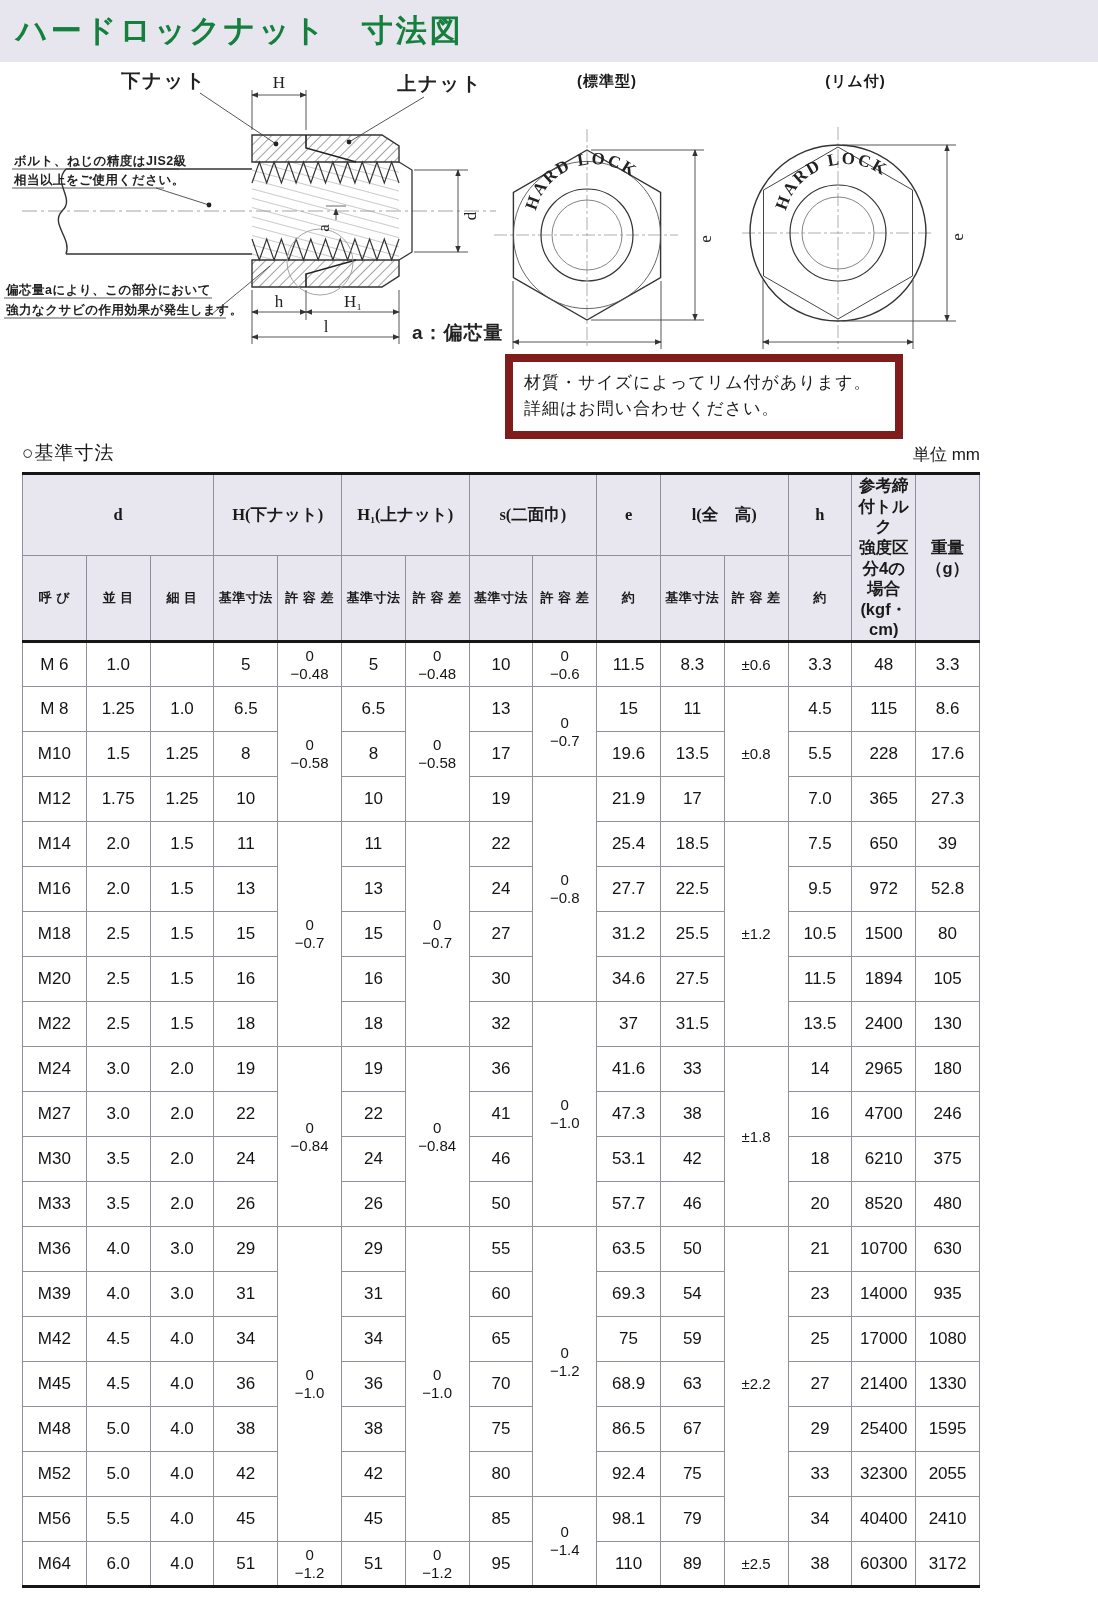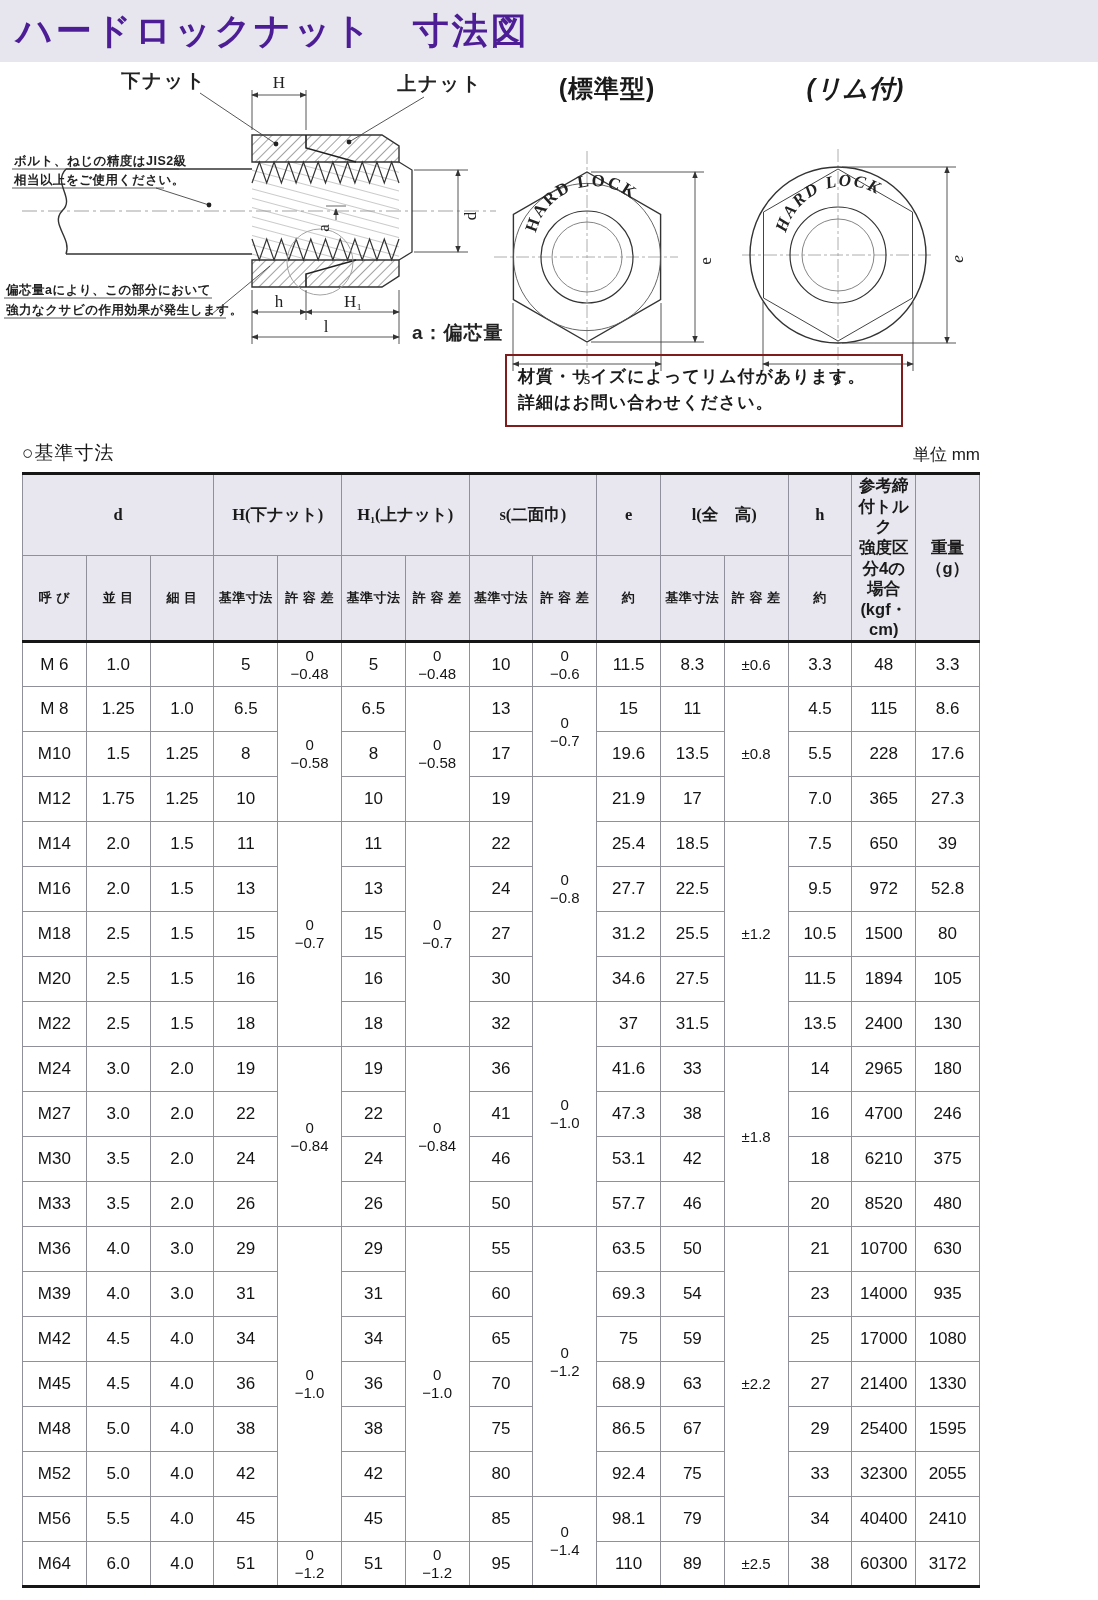"ハードロックナット 寸法図" .titlebar h1 { color: #4c1d95 -> #15803d; font-size: 36px -> 31px }
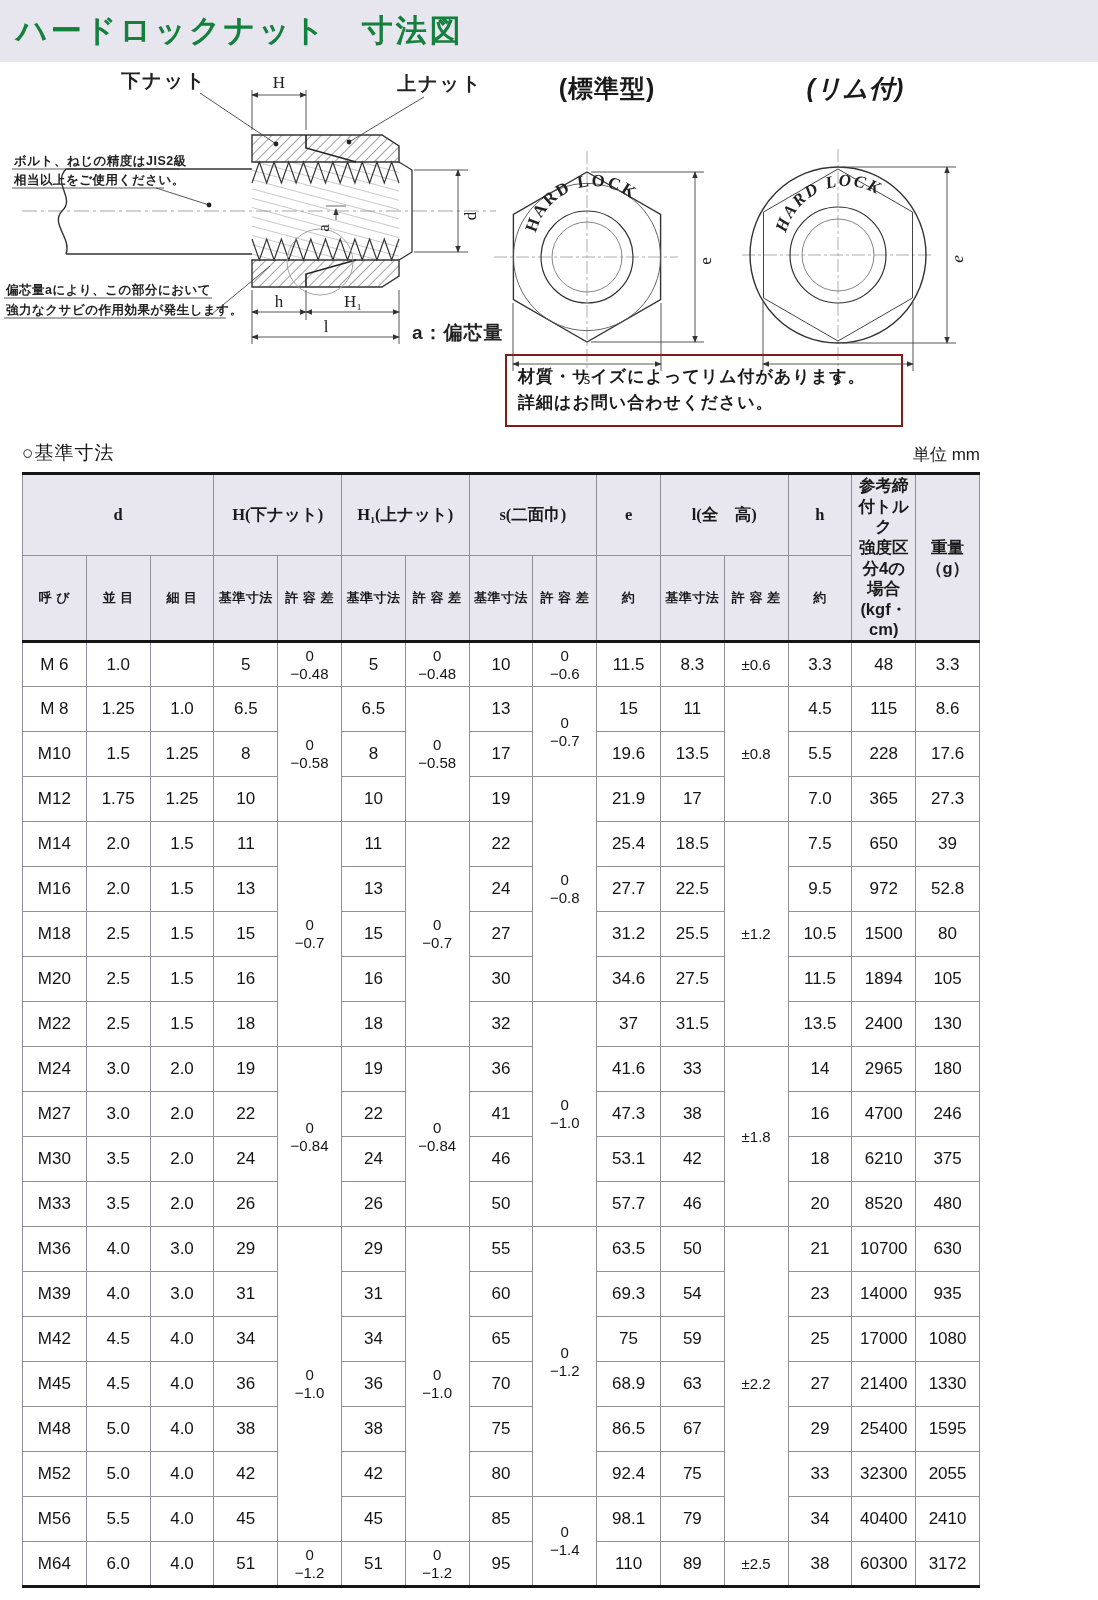"(標準型)" .hex-caption { font-size: 25px -> 15px; margin-bottom: 16px -> 8px }
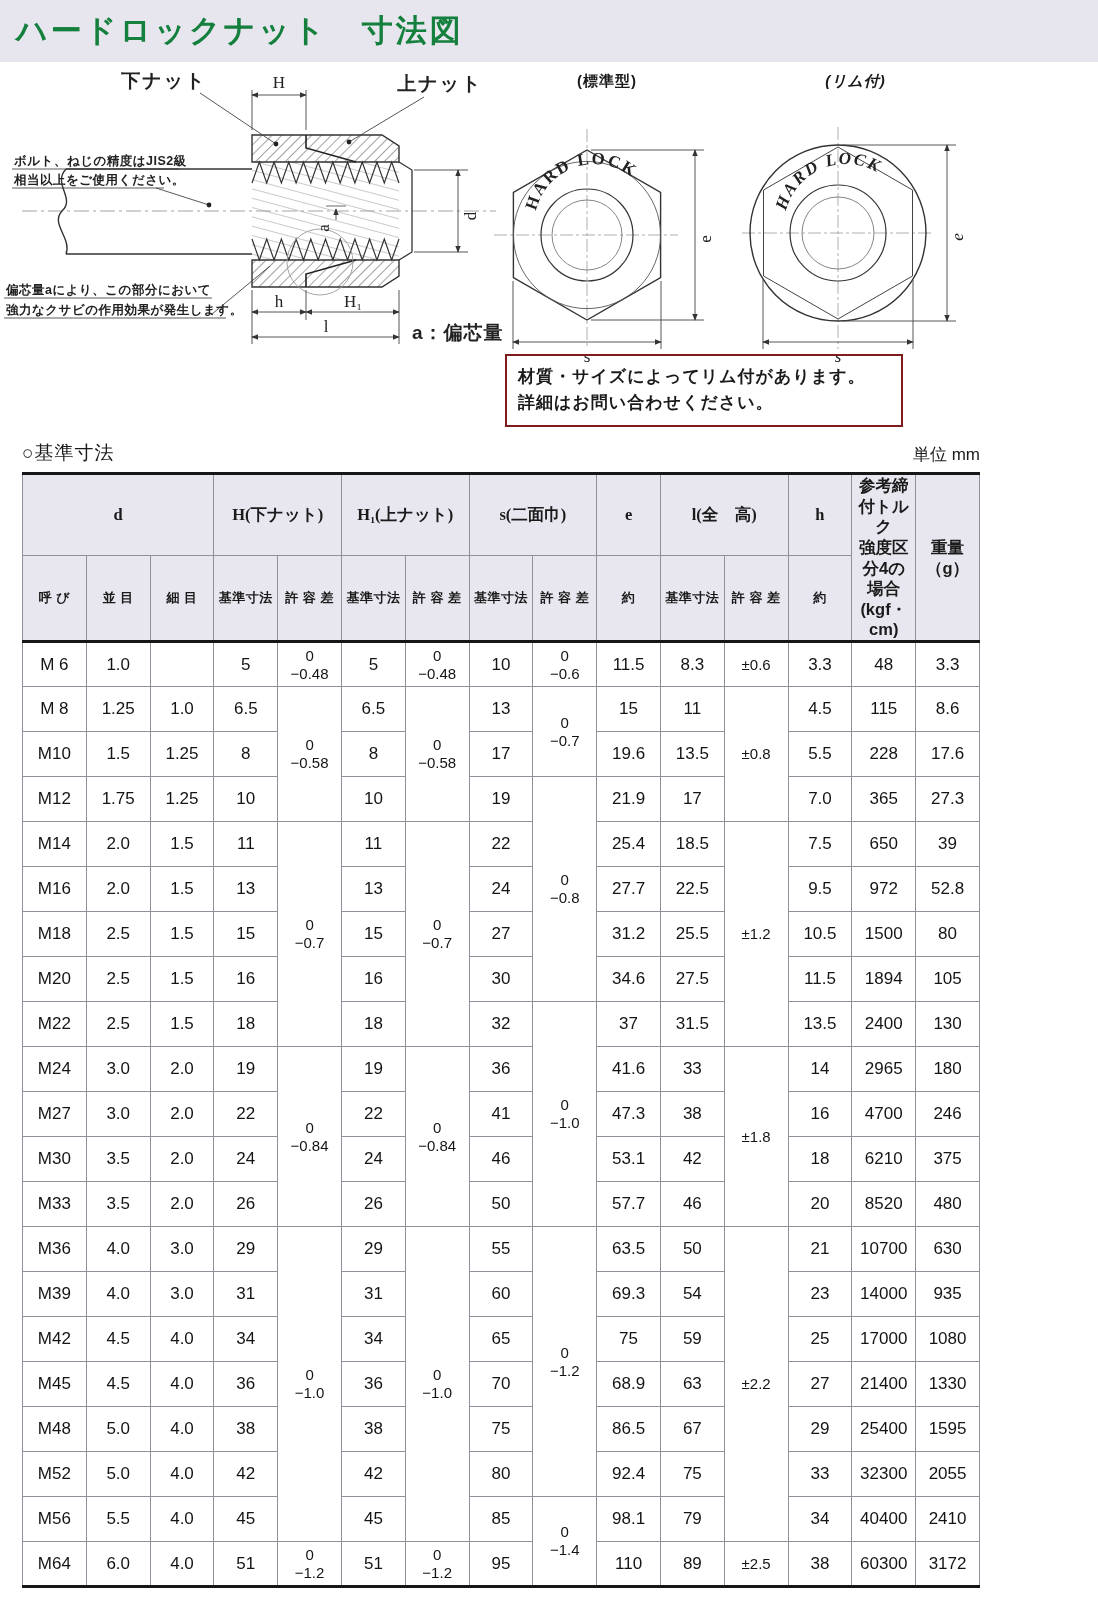"(リム付)" .hex-panel.rim { font-style: italic -> none }
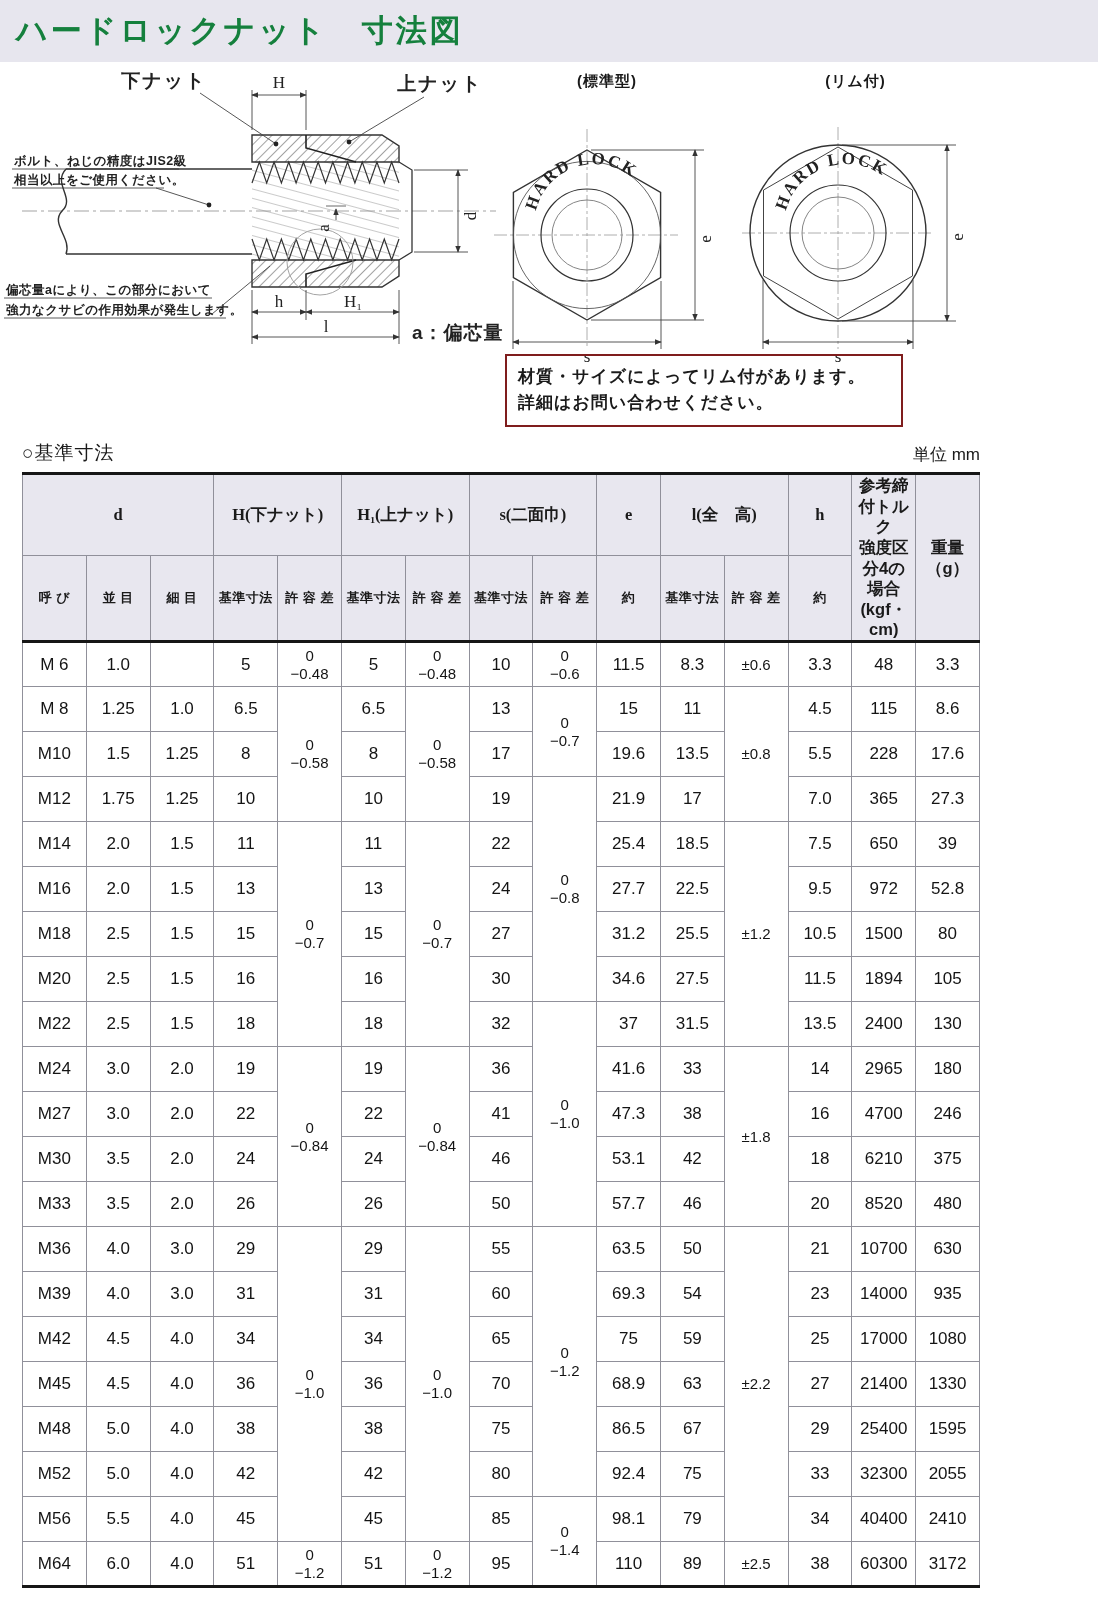"材質・サイズによってリム付があります。" .info-box { border: 2px solid #7f1d1d -> 8px solid #7f1d1d; font-weight: bold -> normal }
